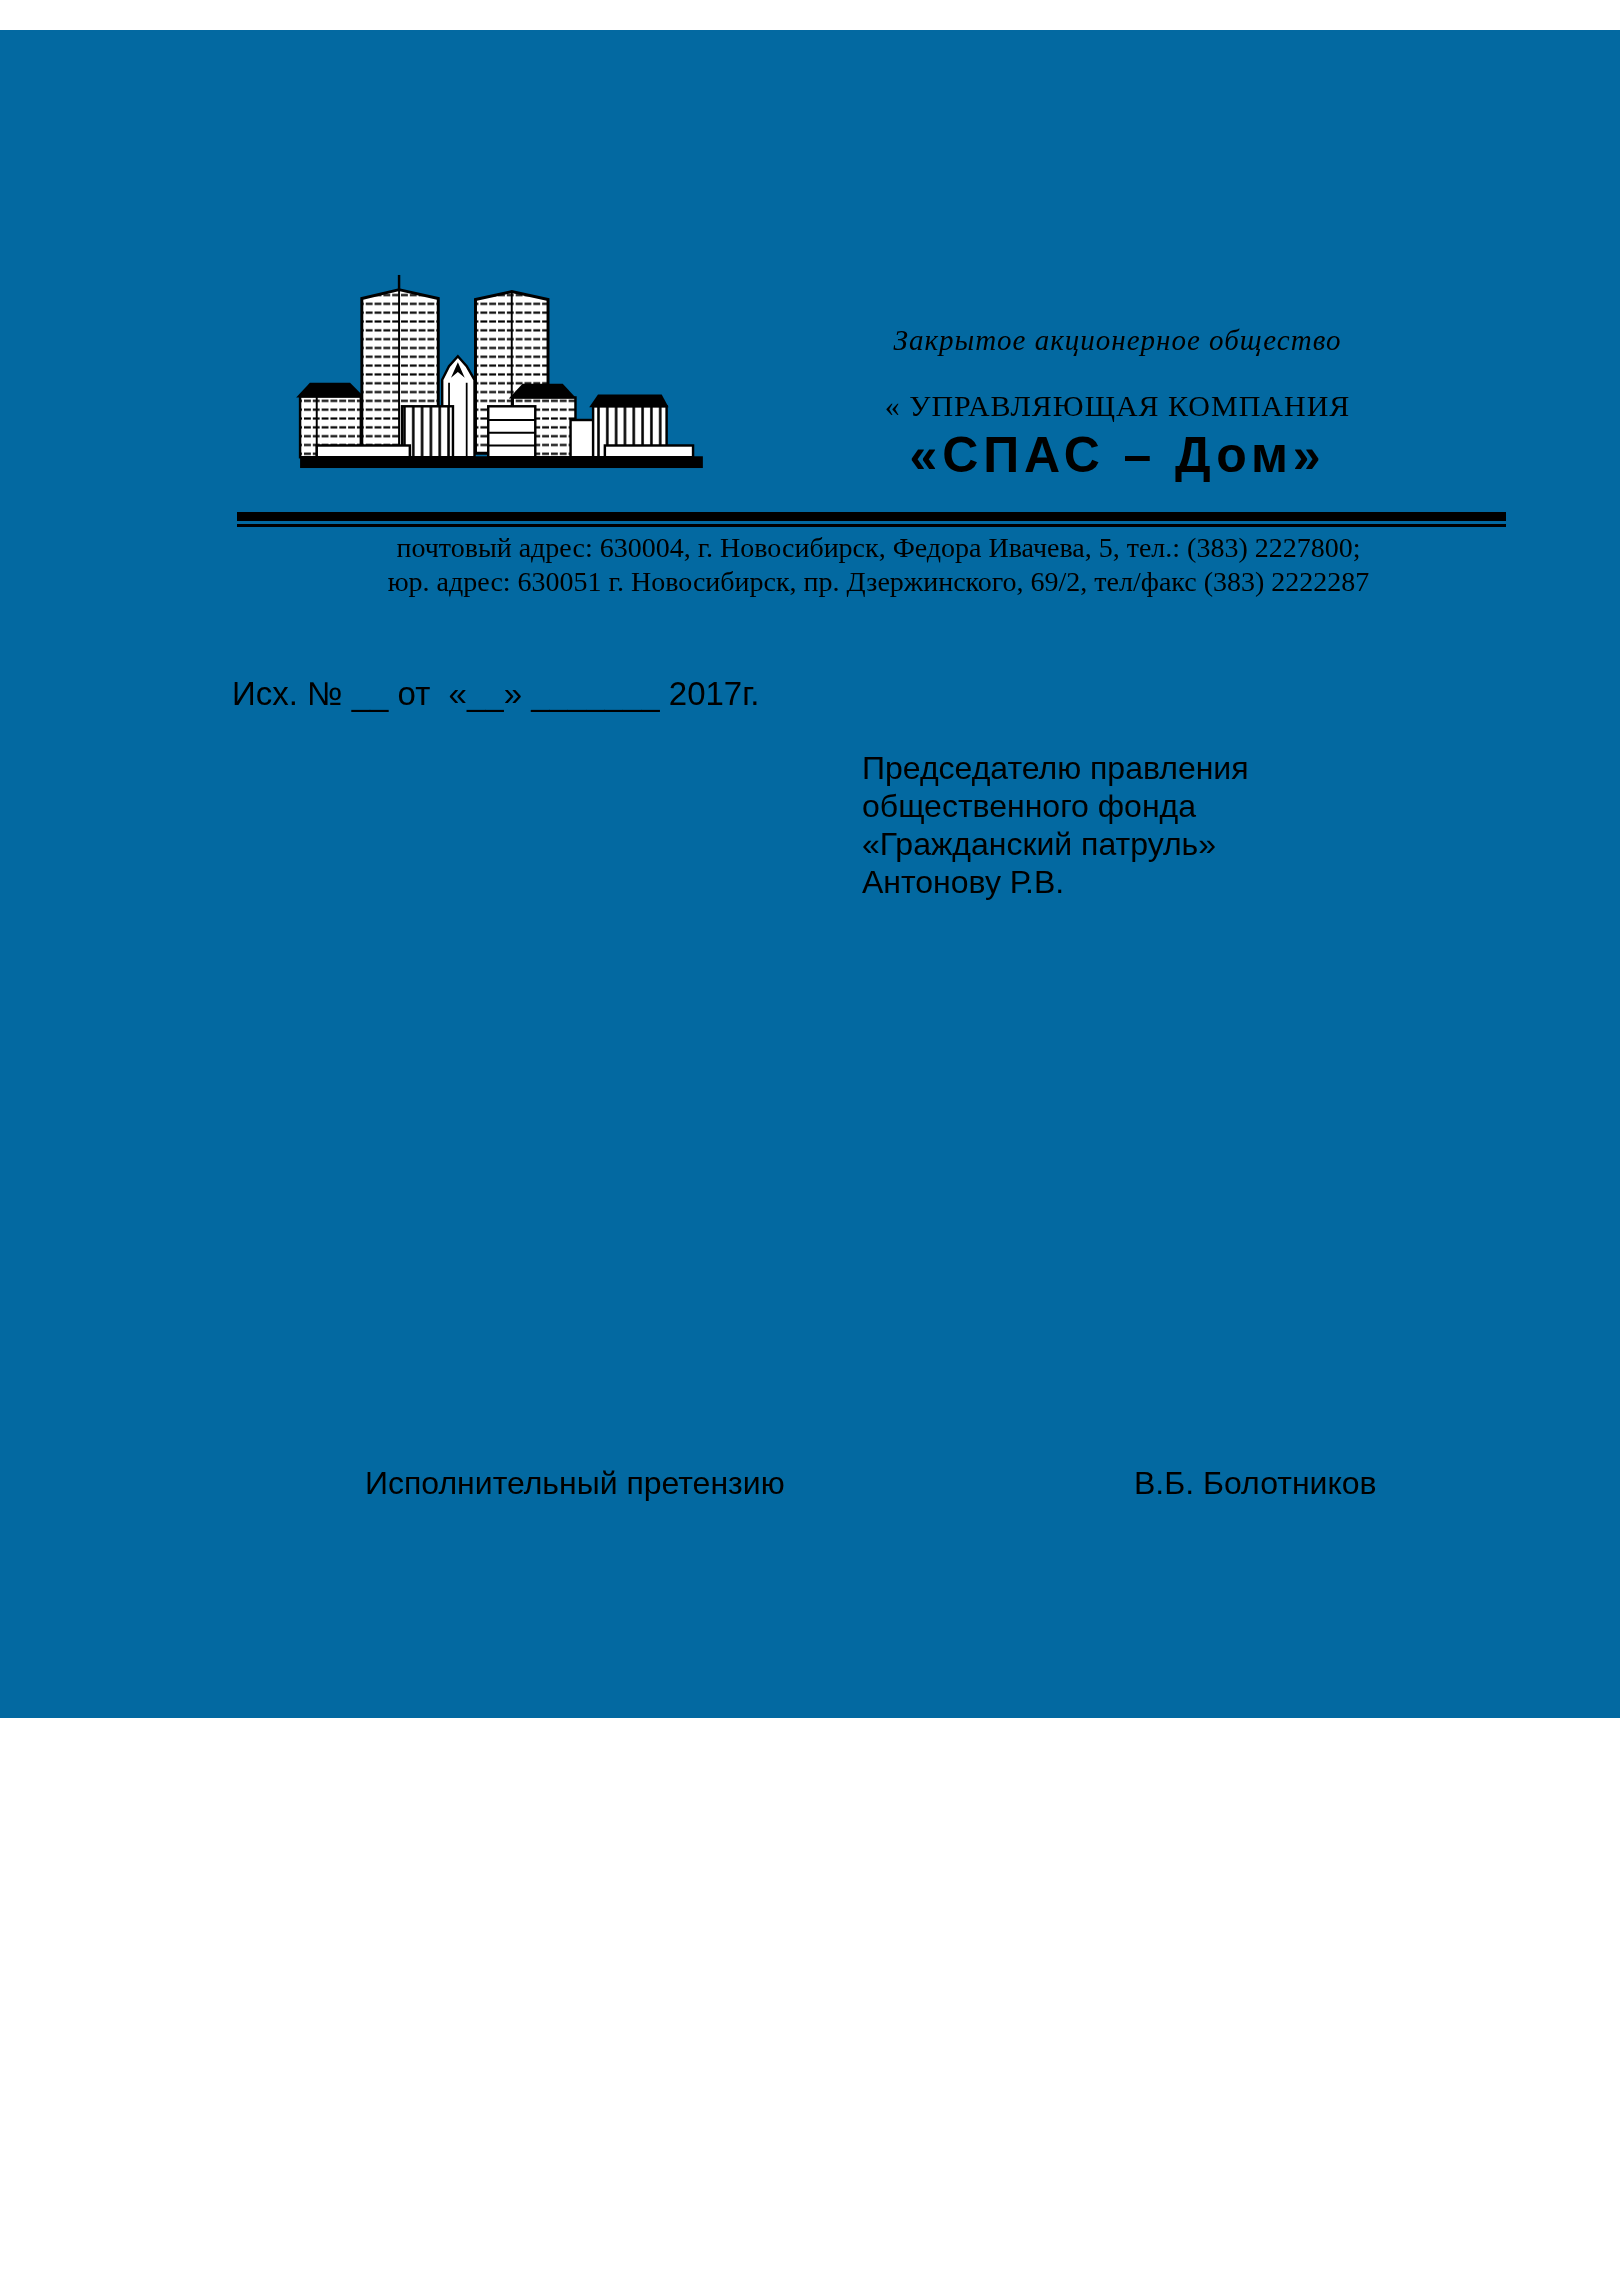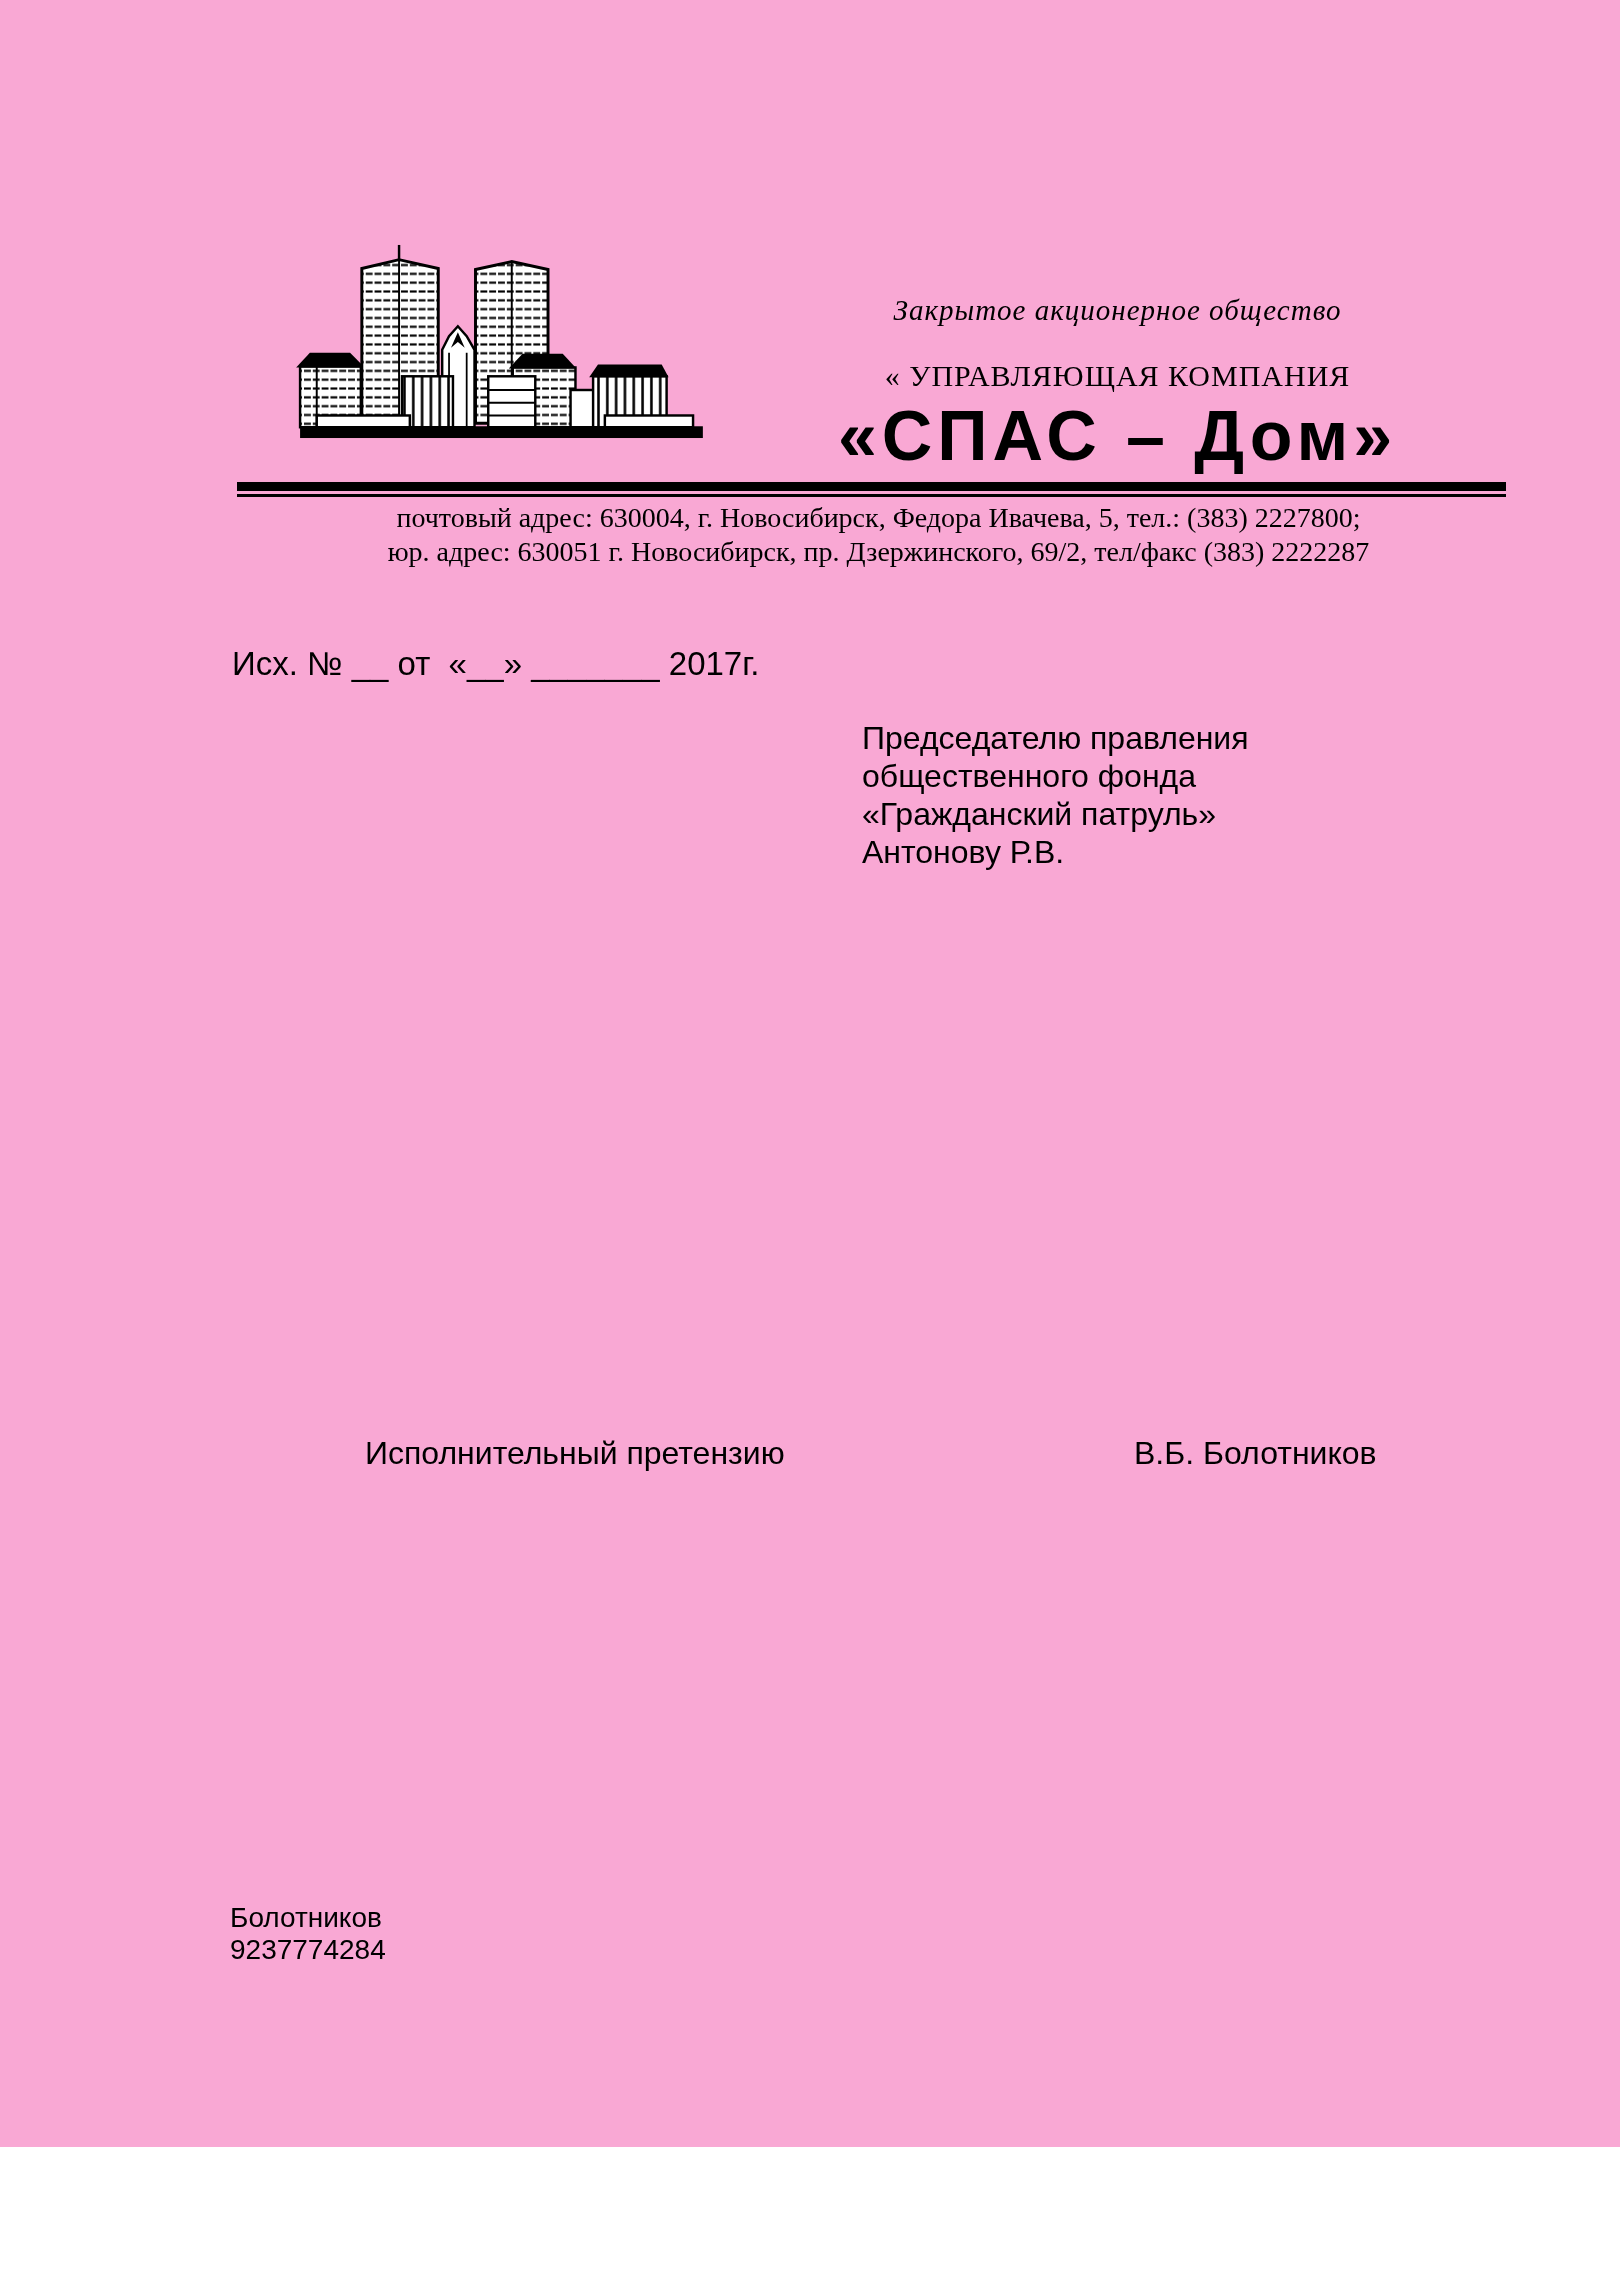"Закрытое акционерное общество" .page { background: #f9a8d4 -> #0369a1; height: 2147px -> 1688px; margin-top: none -> 30px }
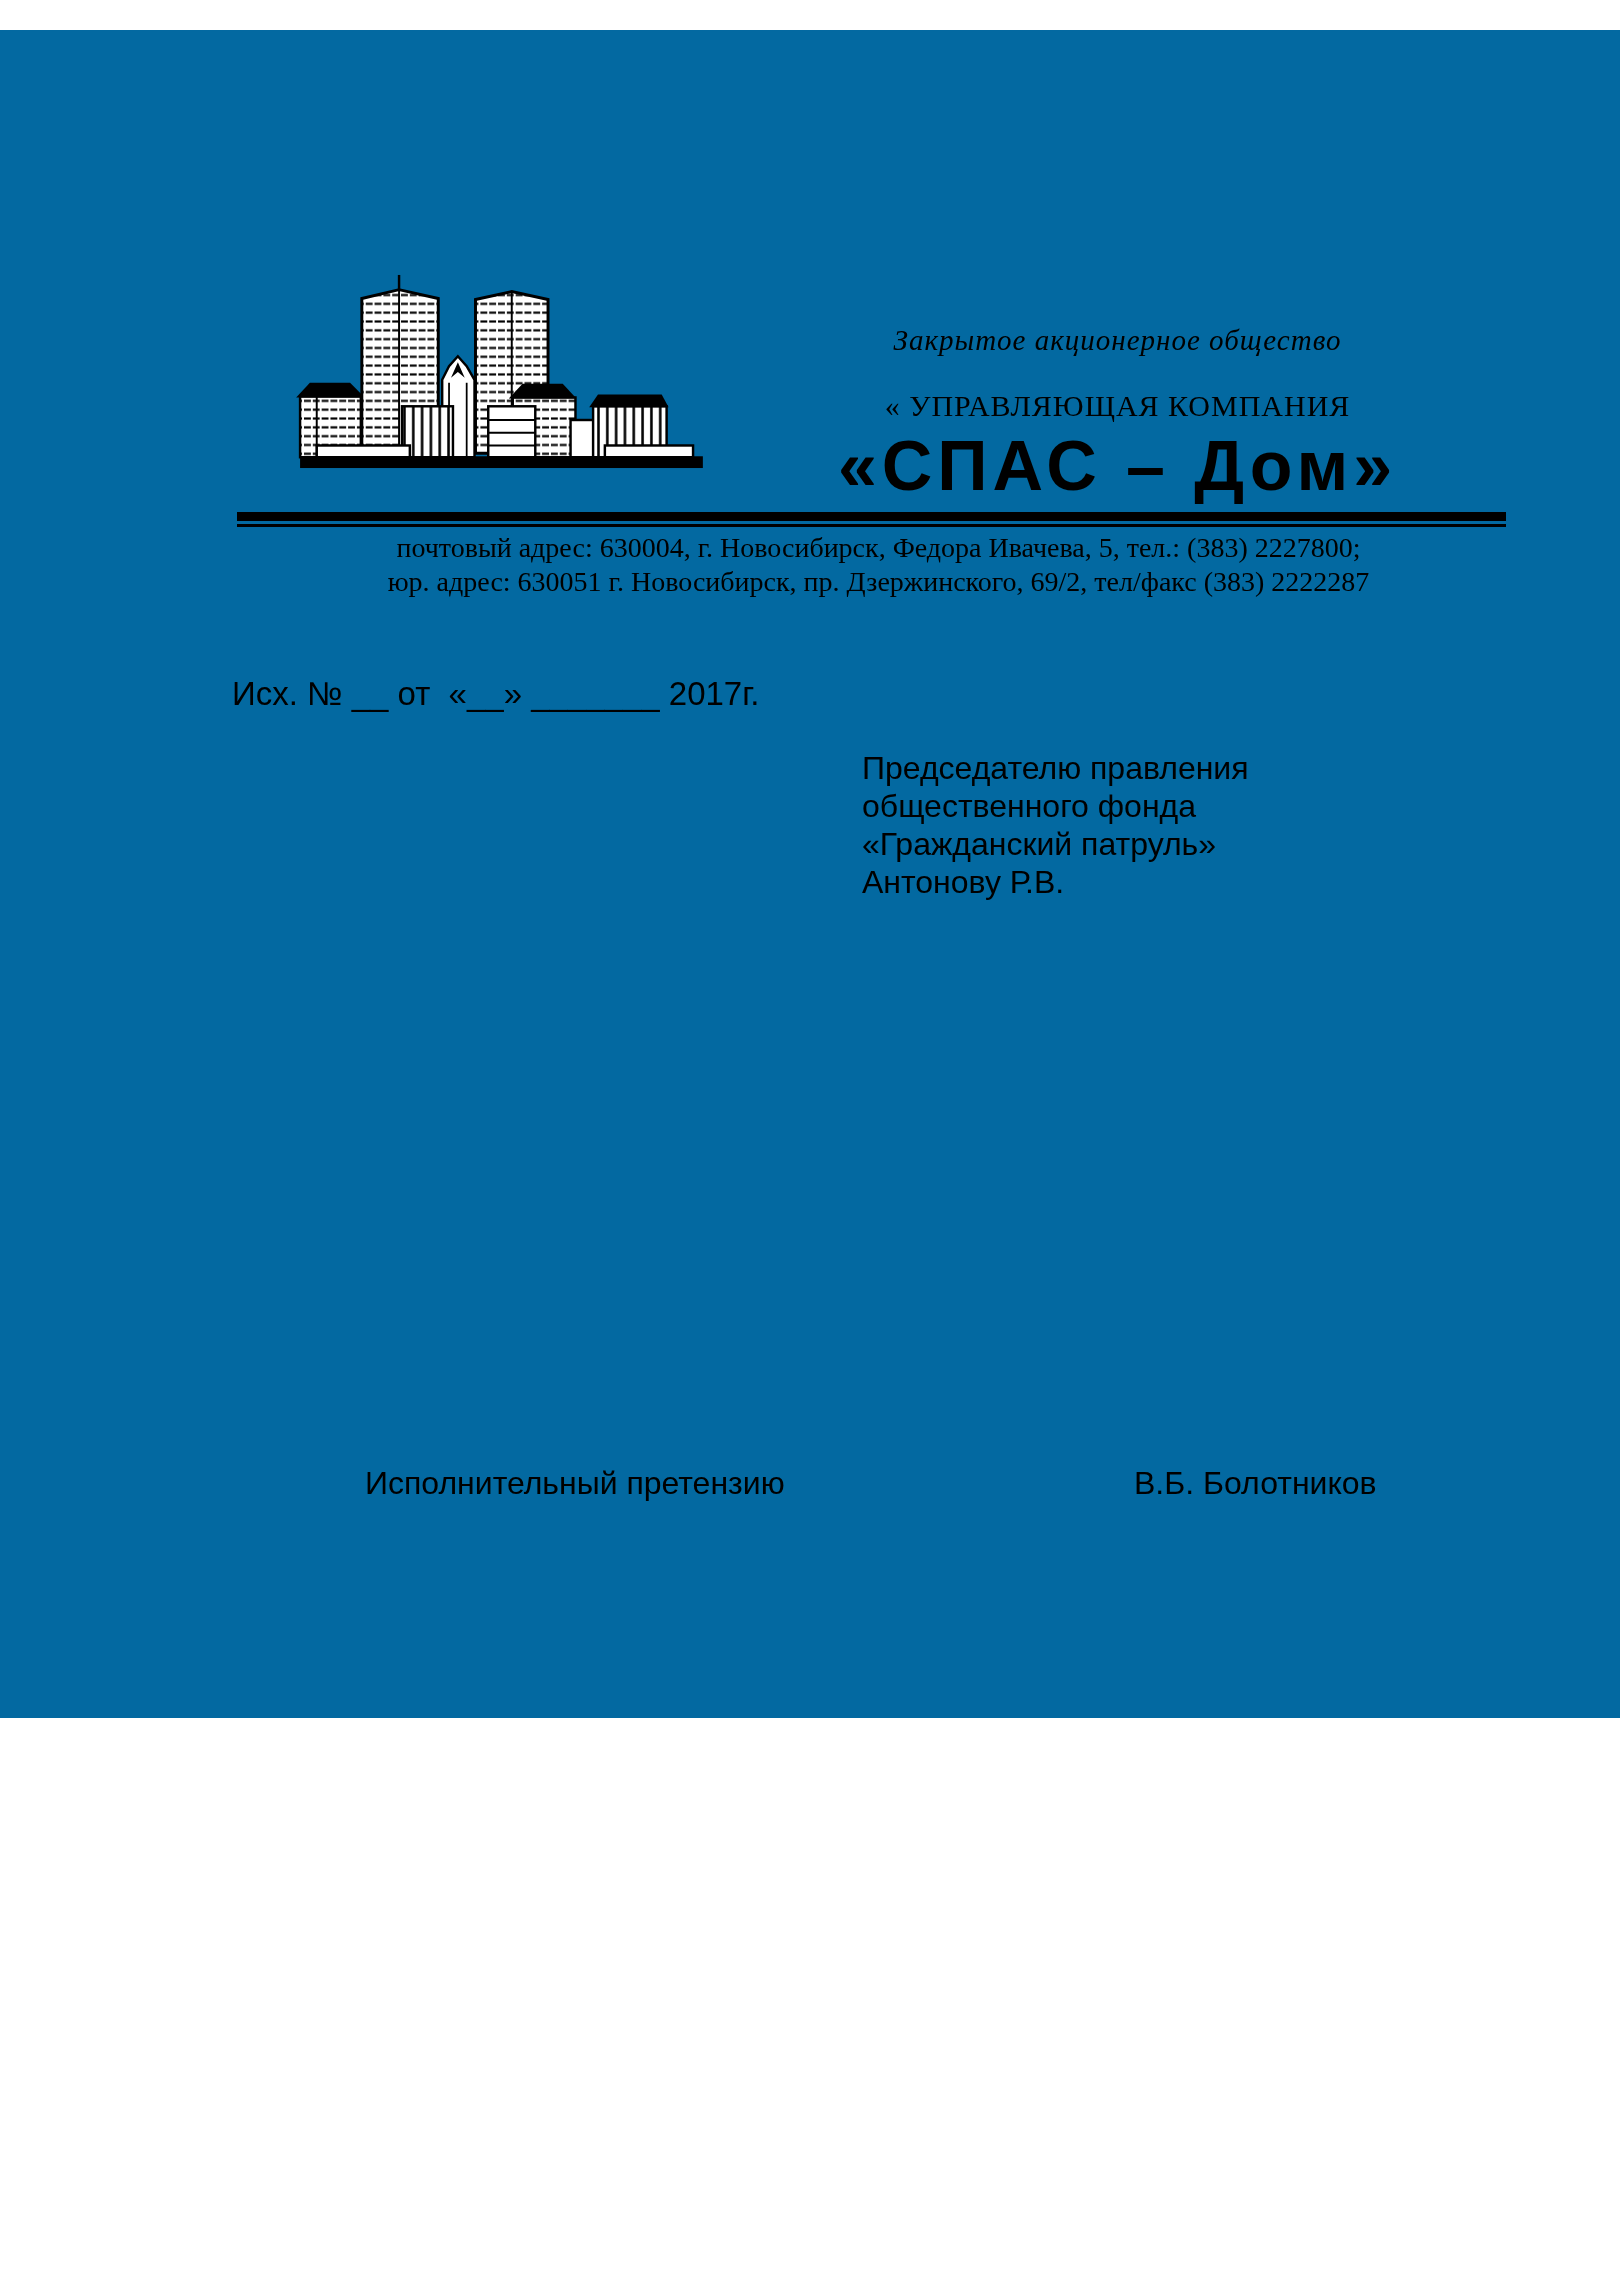"«СПАС – Дом»" .company-name { font-size: 70px -> 50px }
